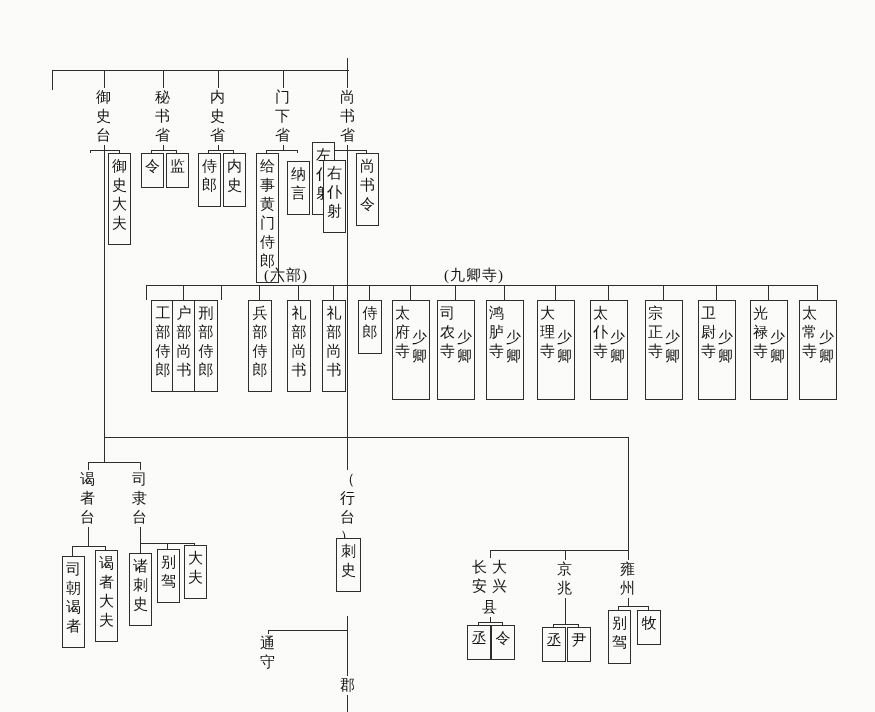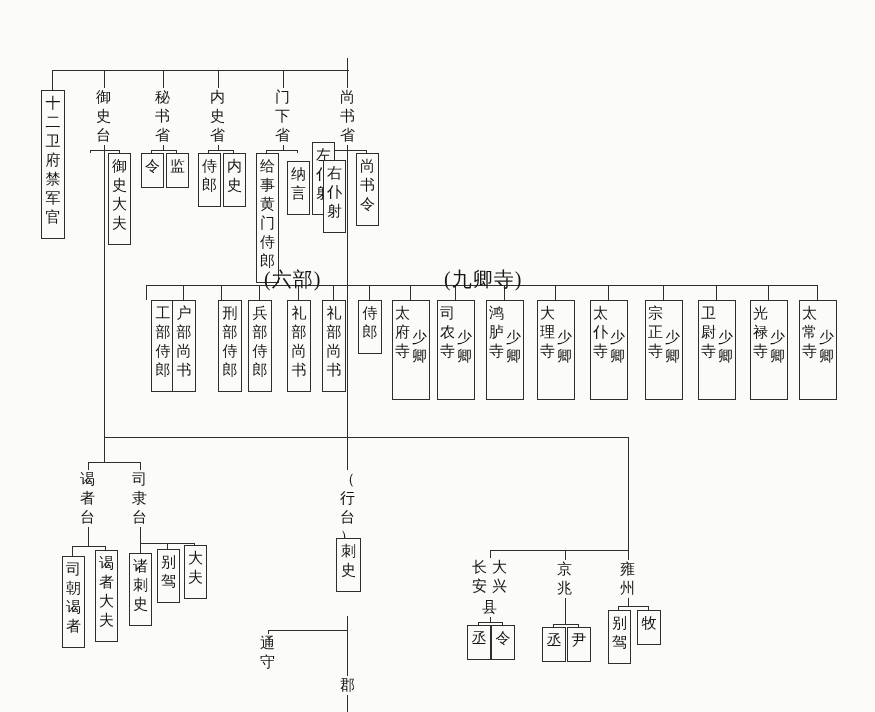"十二卫府禁军官" div.box { html: <div> <span>十二卫府禁军官</span> </div> -> none }
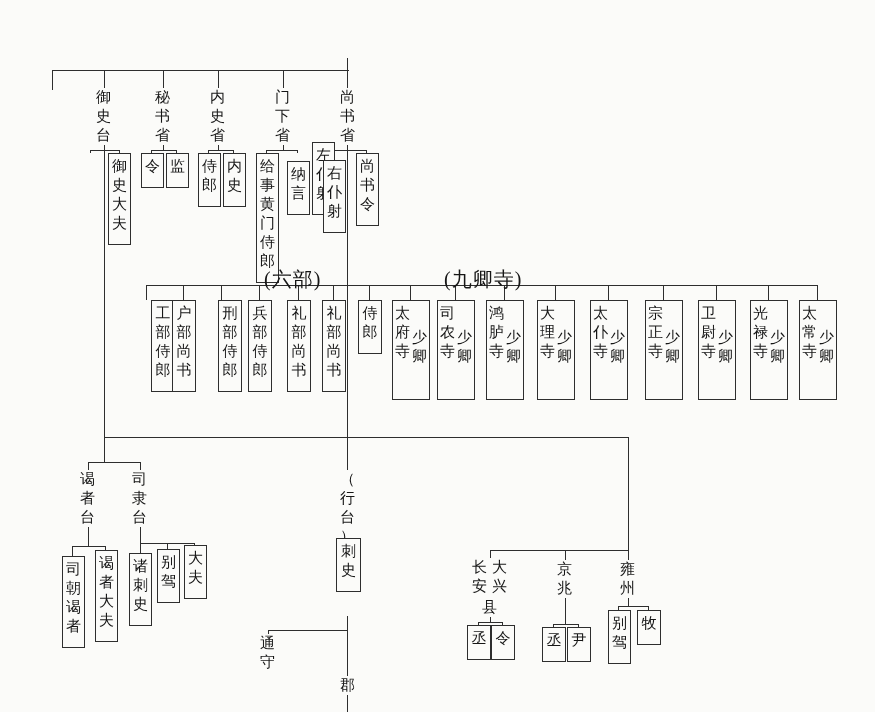"(六部)" .hlabel { font-size: 20px -> 15px }
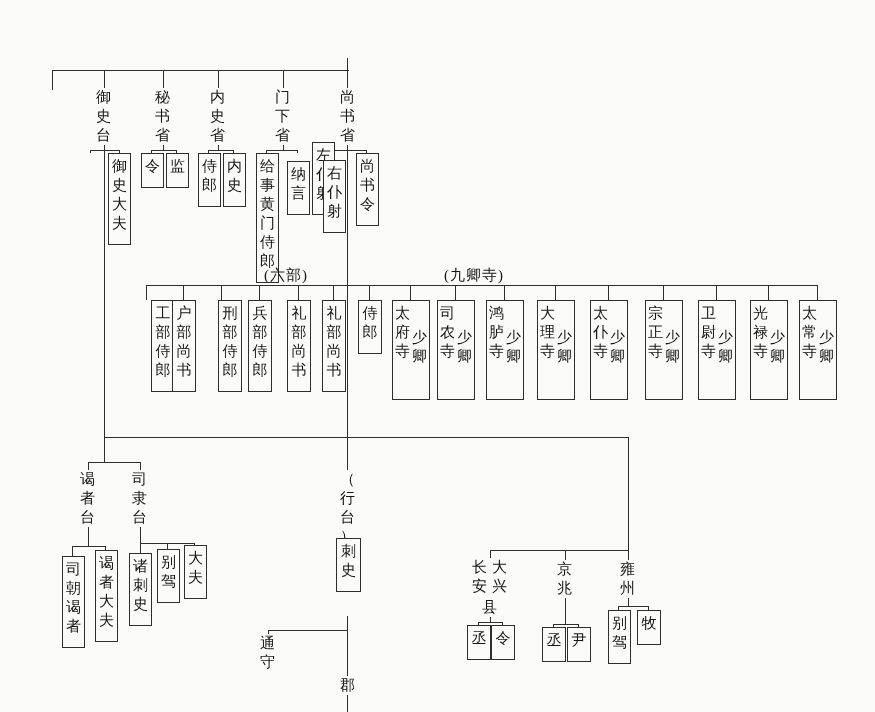"刑部侍郎" div.box { left: 218px -> 194px }
